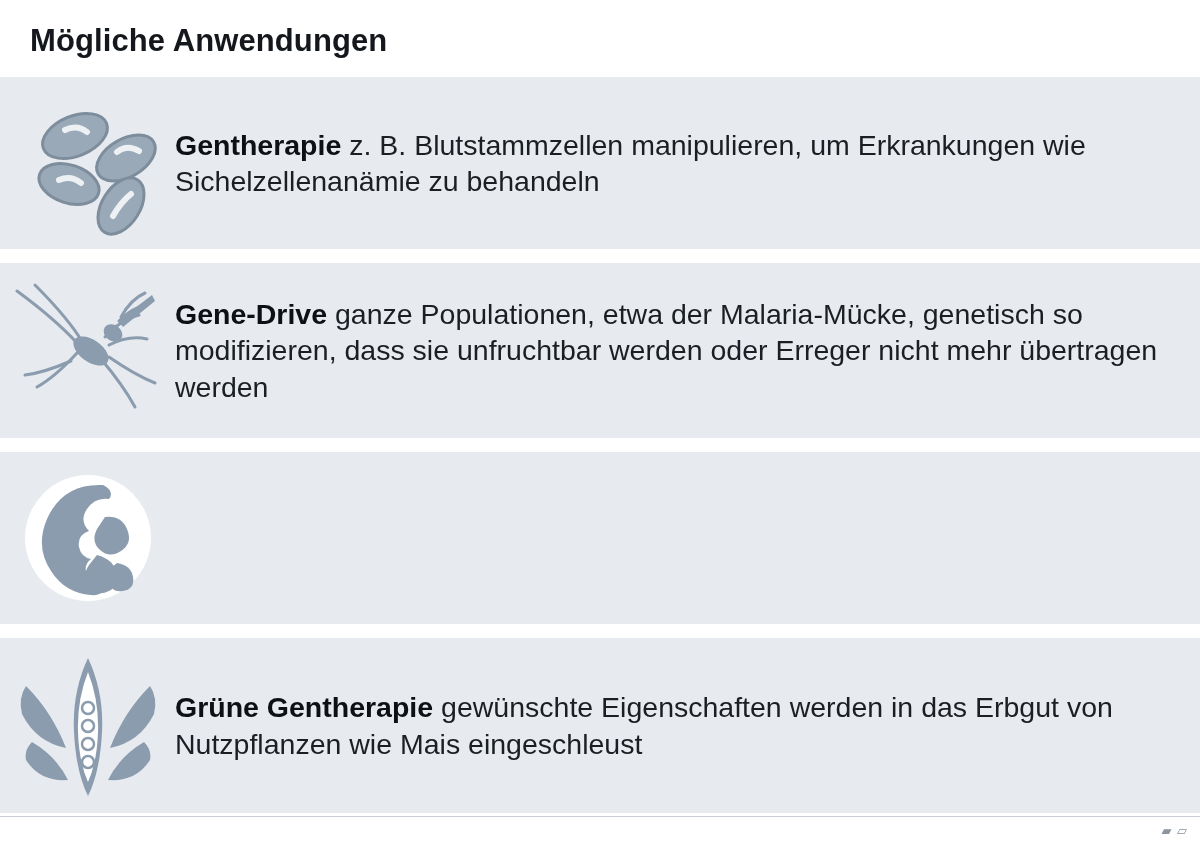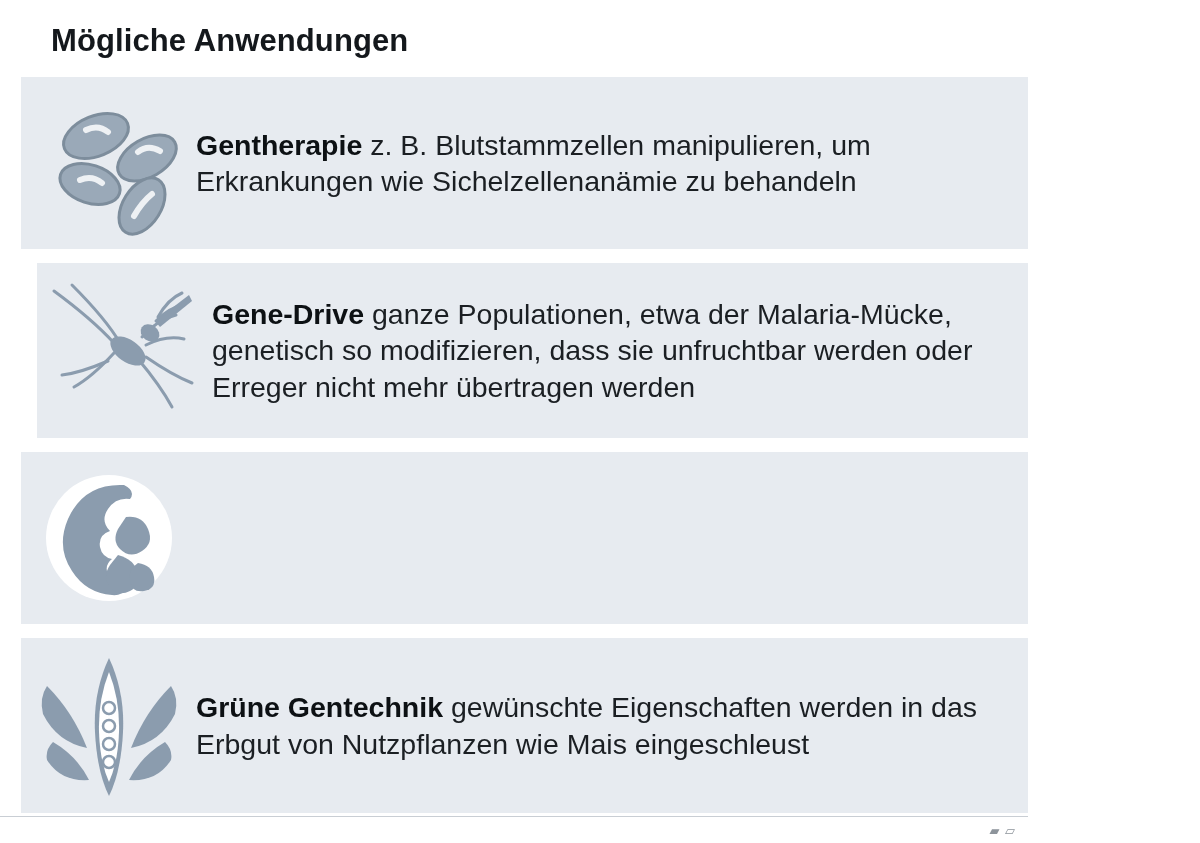"Mögliche Anwendungen" .infographic { padding-left: 21px -> none; width: 1028px -> 1200px }
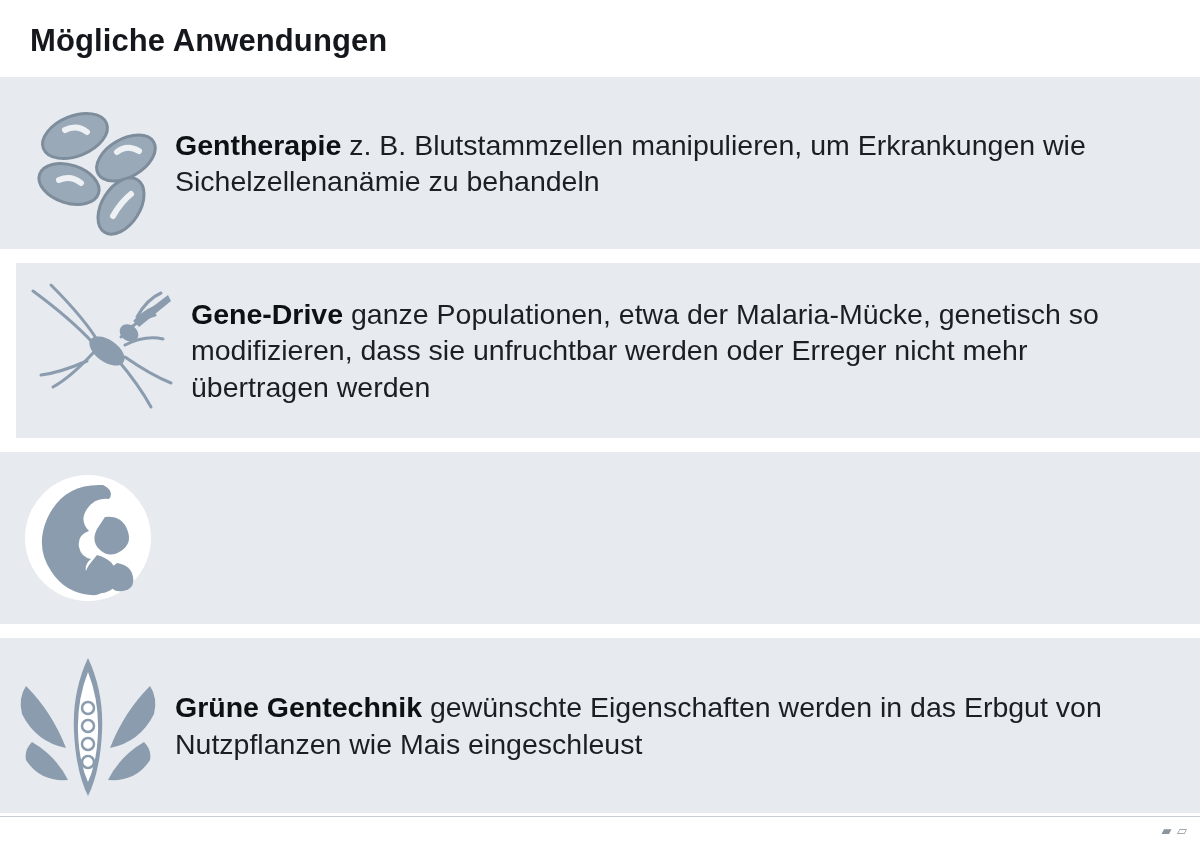"Gene-Drive ganze Populationen, etwa der" .row-2 { margin-left: 16px -> none }
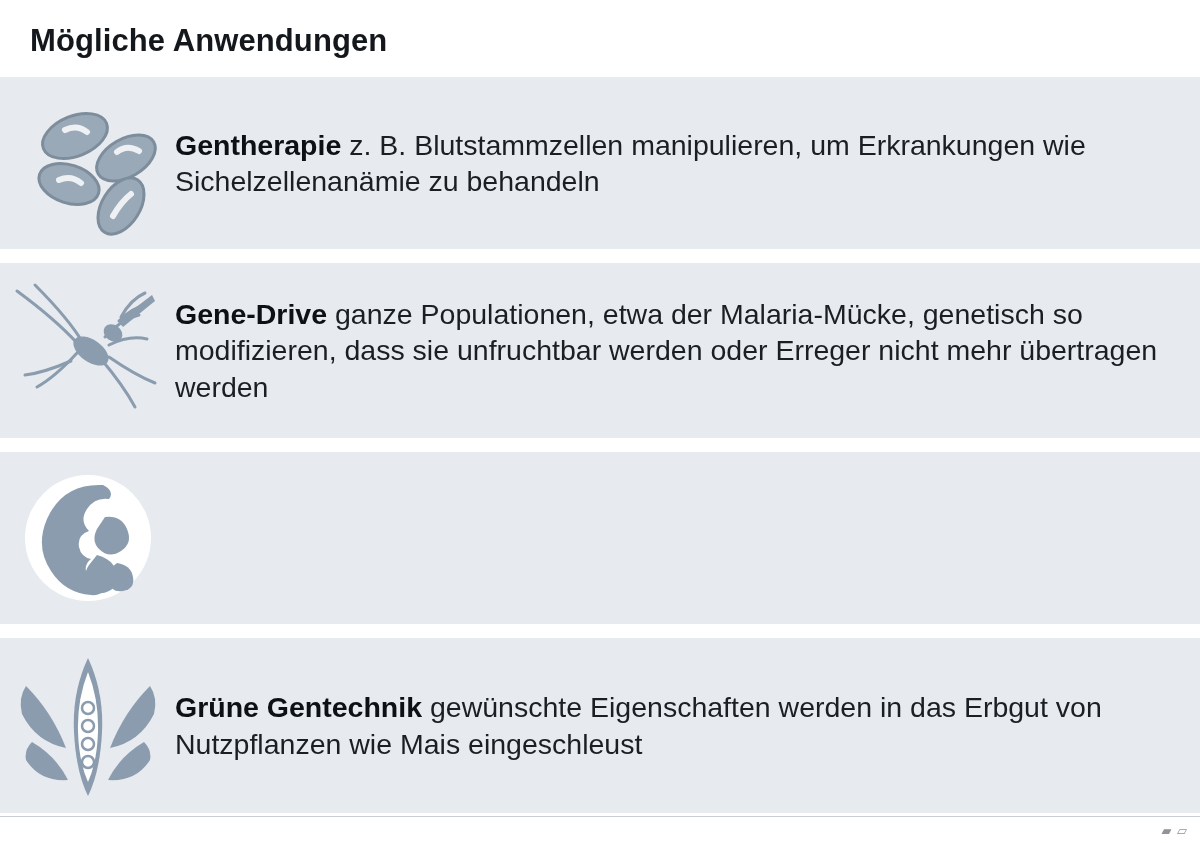"Grüne Gentechnik" b { text: Gentechnik -> Gentherapie }
